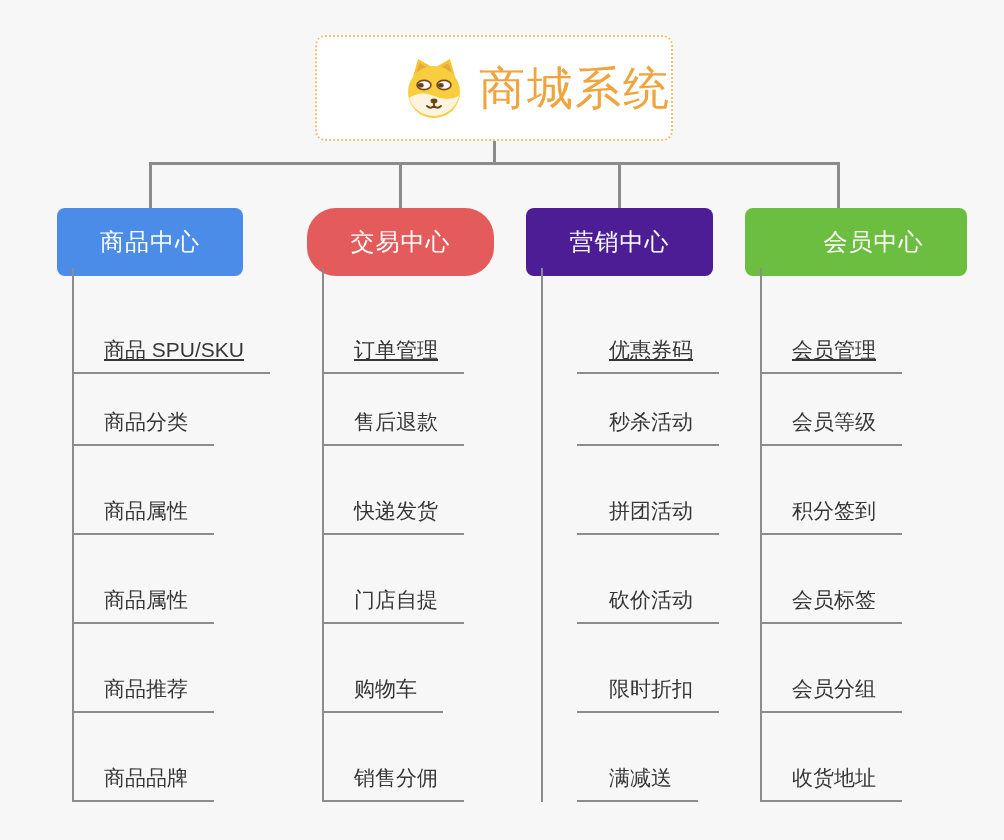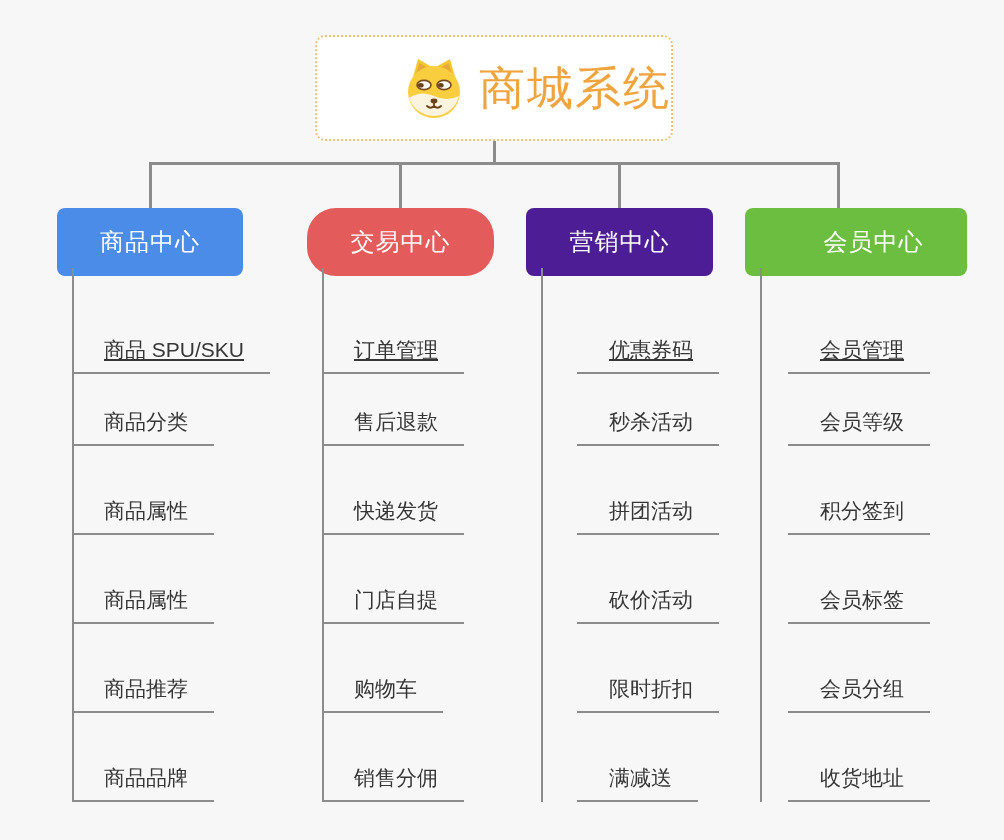"会员管理" .c3 { margin-left: 28px -> none }
